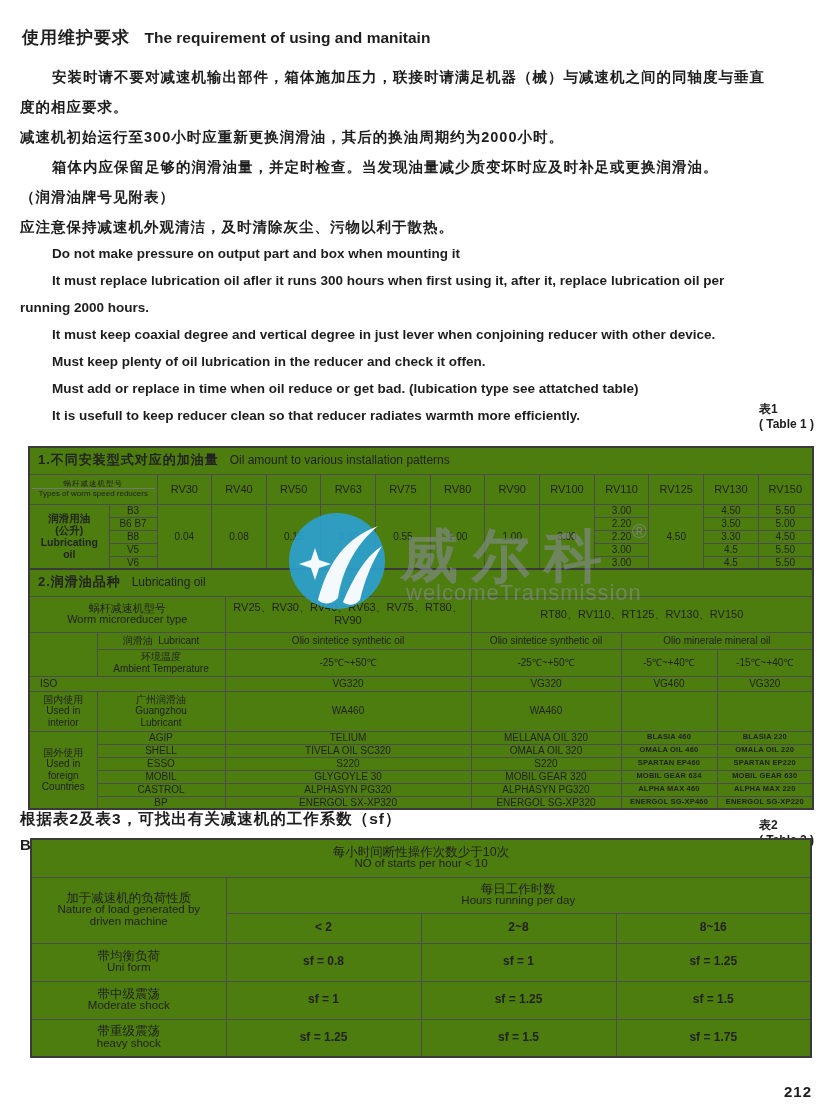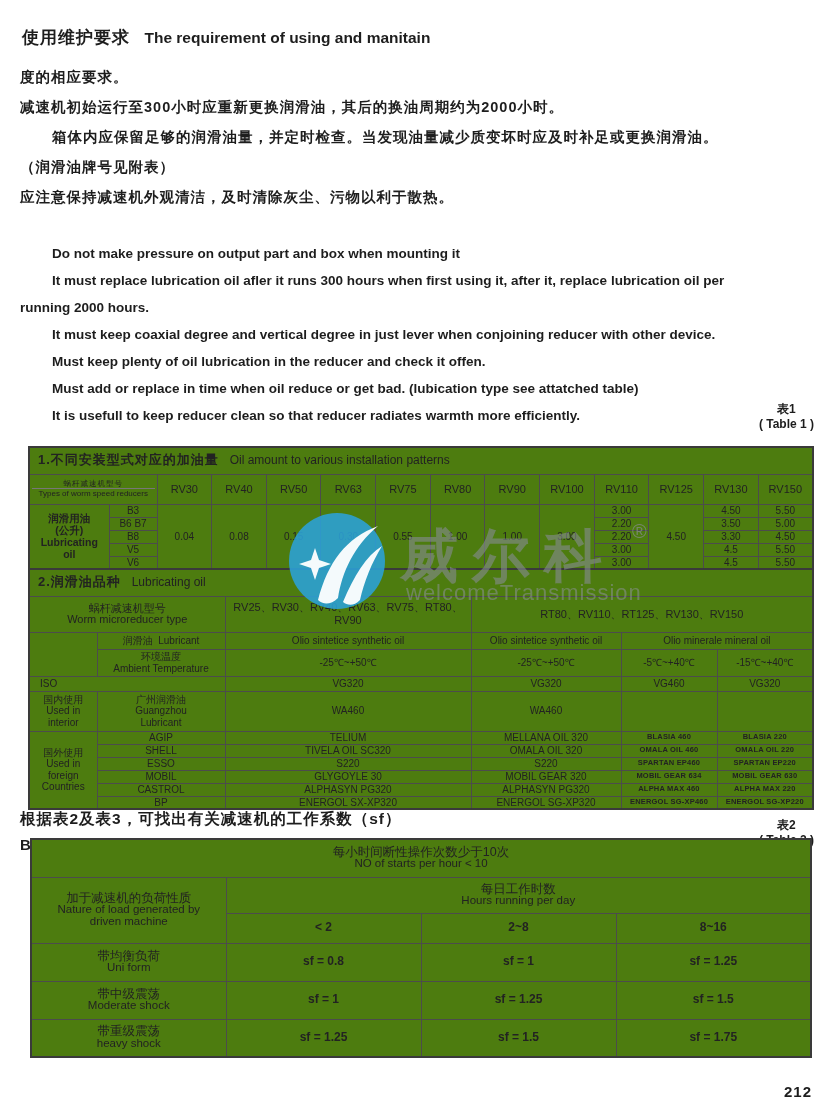"安装时请不要对减速机输出部件，箱体施加压力，联接时请满足机器（械）与减速机之间的" div.line { html: none -> <div>安装时请不要对减速机输出部件，箱体施加压力，联接时请满足机器（械）与减速机之间的同轴度与垂直</div> }
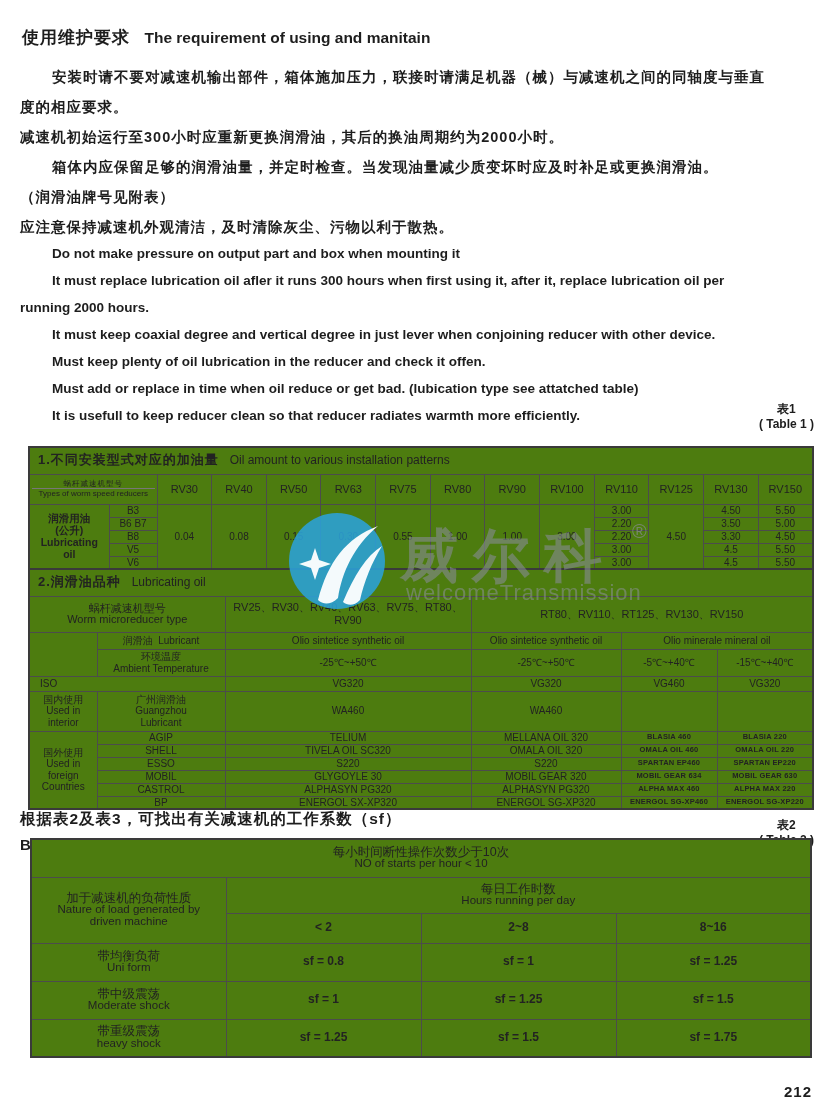"表1" .cap { text-align: center -> none }
